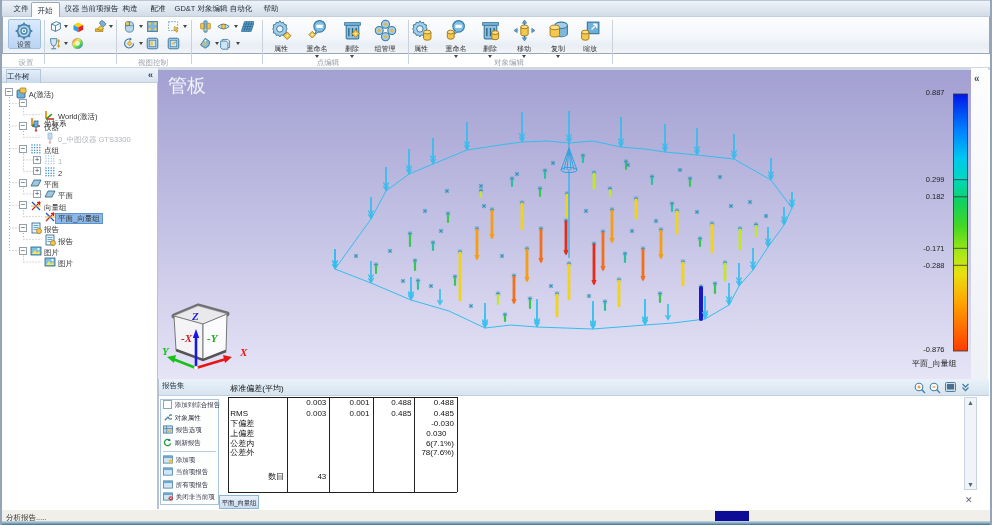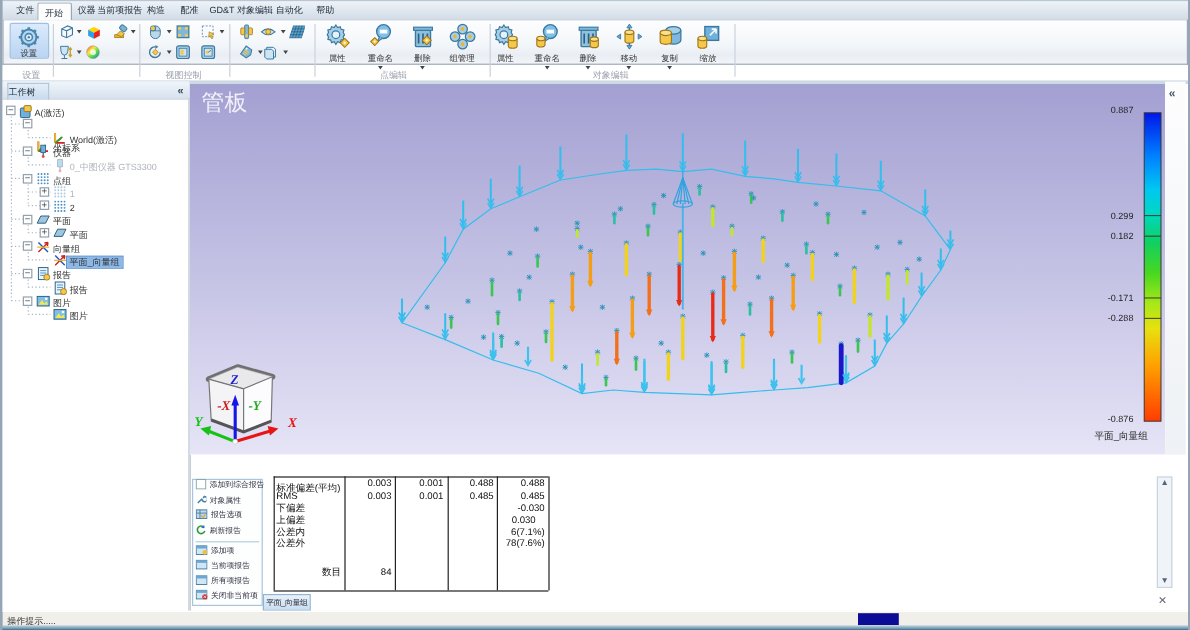"报告集" div.abs { html: none -> <div> <span>报告集</span> <svg> <circle></circle> <line></line> <line></line> <line></line> </svg> <svg> <circle></circle> <line></line> <line></line> </svg> <svg> <rect></rect> <rect></rect> </svg> <svg> <path></path> </svg> </div> }
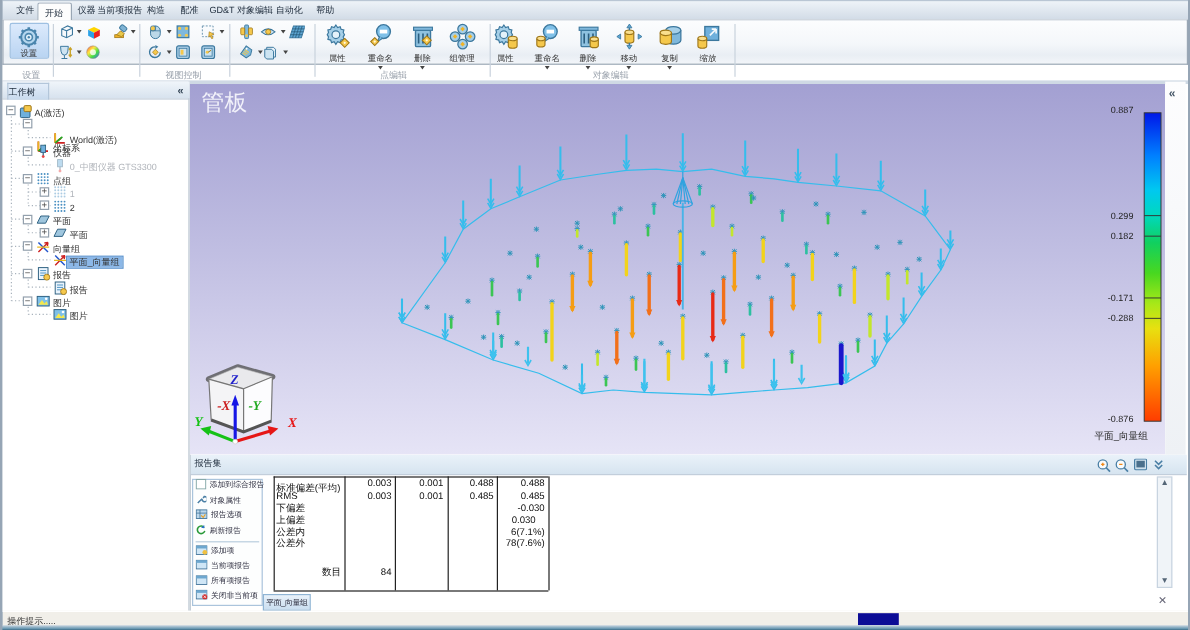"标准偏差(平均)" div.tcell { top: 23px -> 5px }
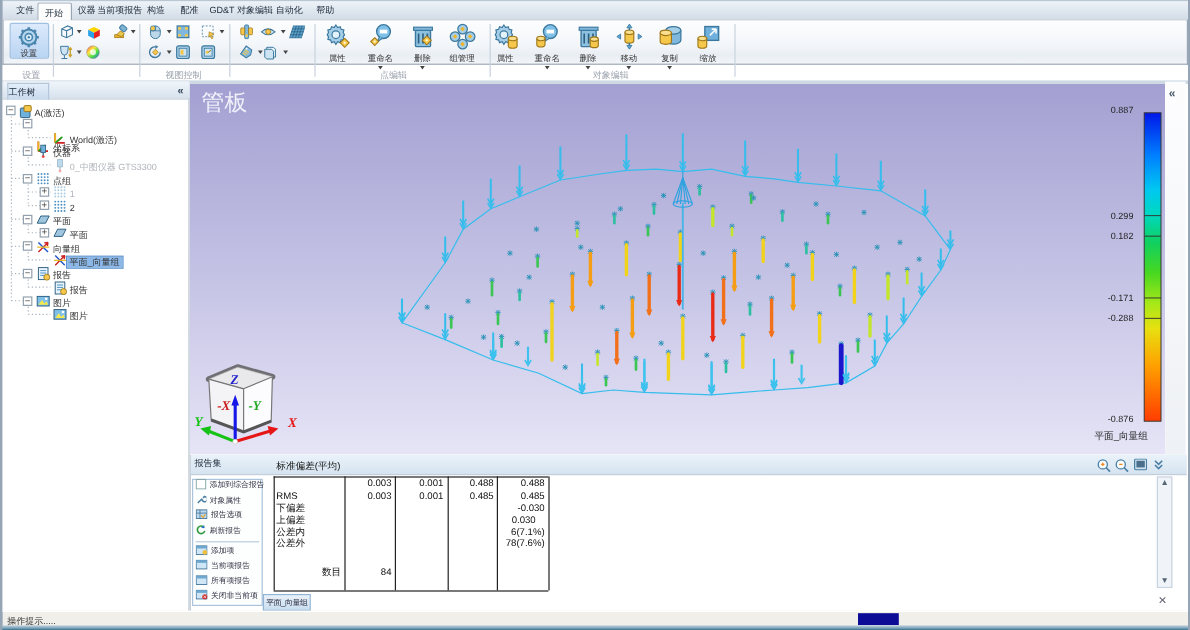"84" div.tcell { text: 84 -> 43 }
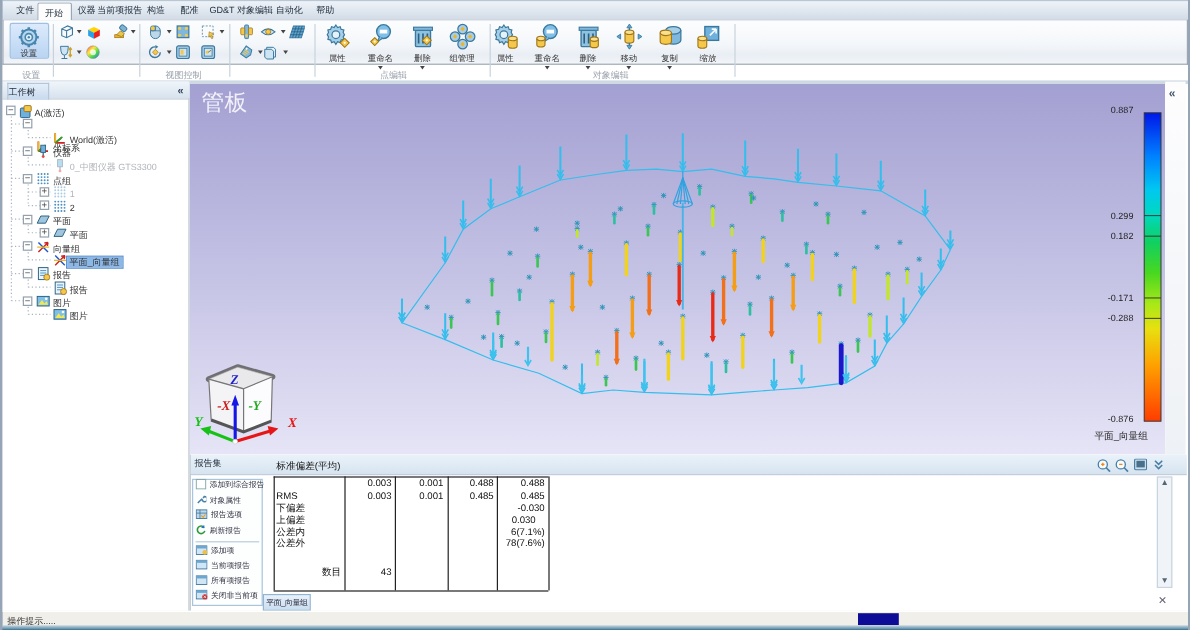"操作提示....." span.msg { text: 操作提示 -> 分析报告 }
